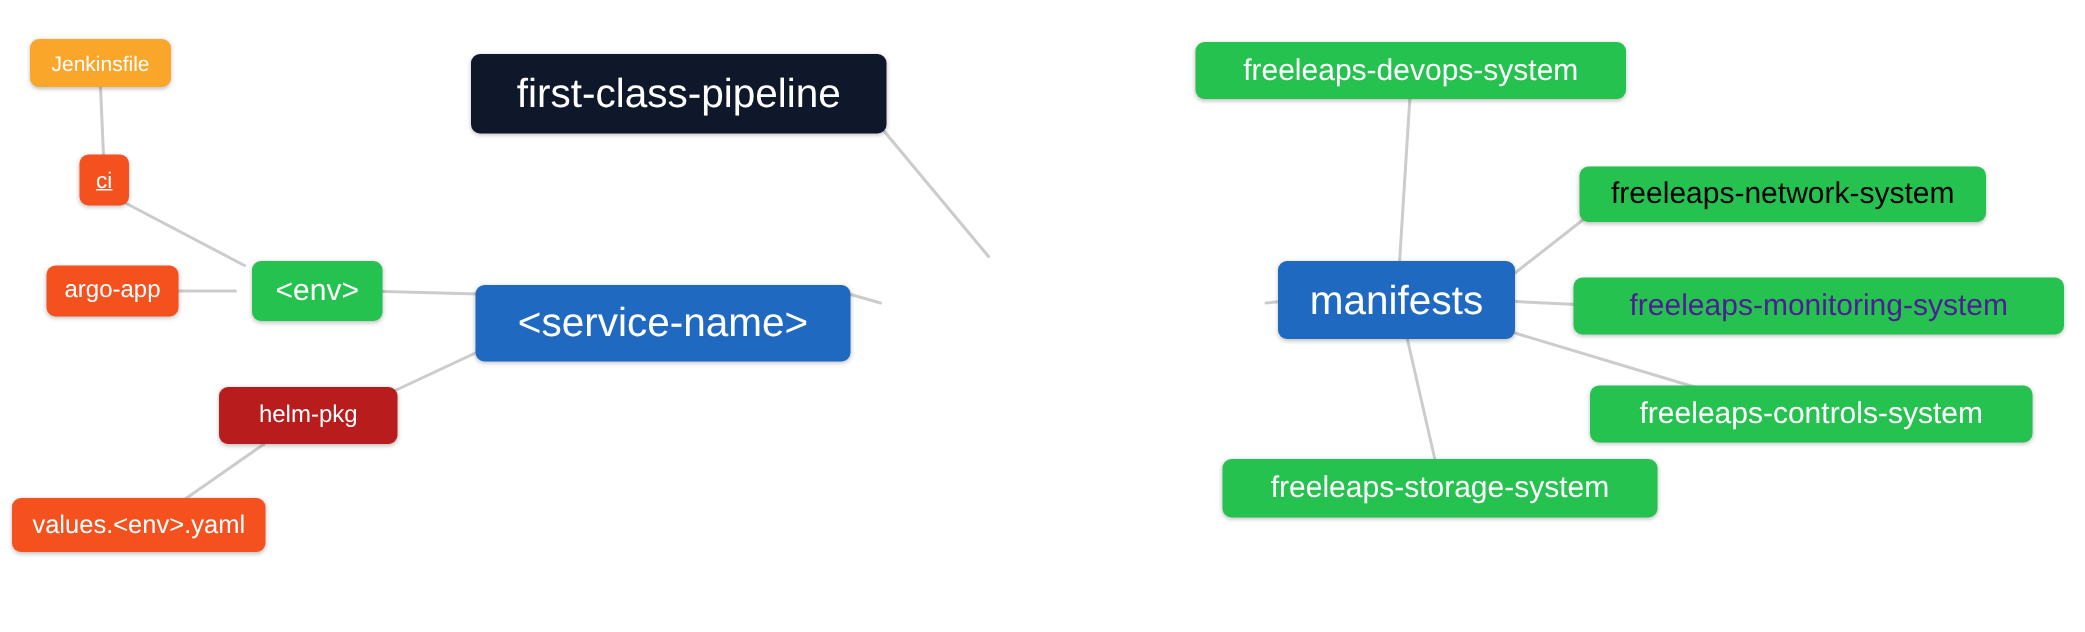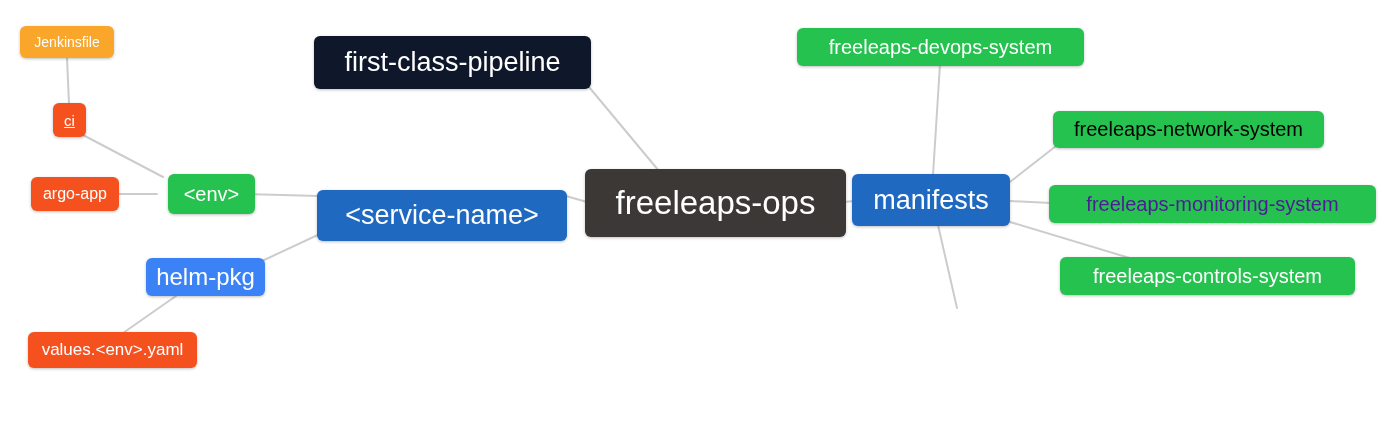"freeleaps-ops" div.node { html: <div>freeleaps-ops</div> -> none }
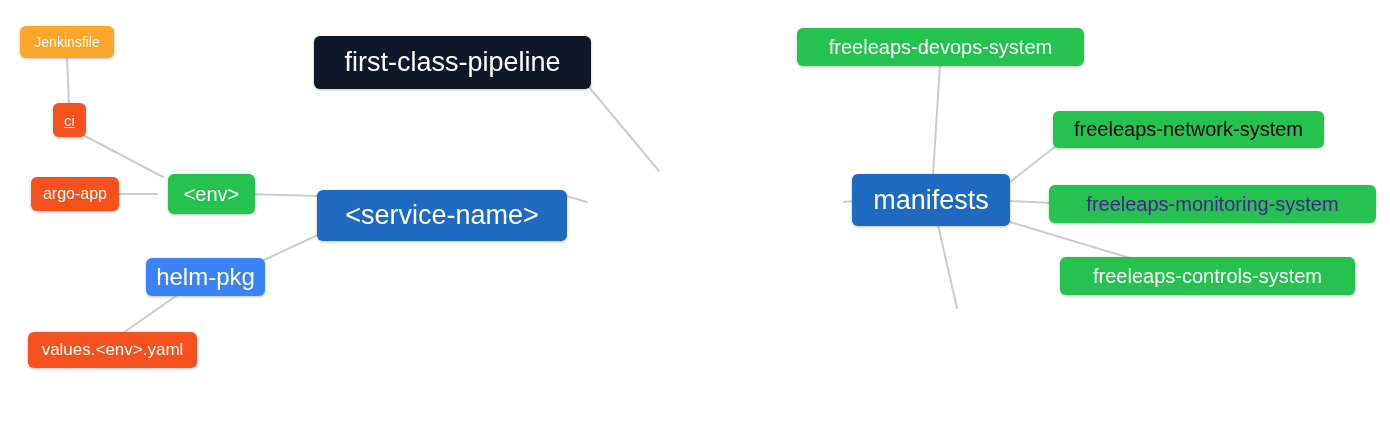"helm-pkg" div.node { background: #3b82f6 -> #b91c1c; font-size: 24px -> 16px }
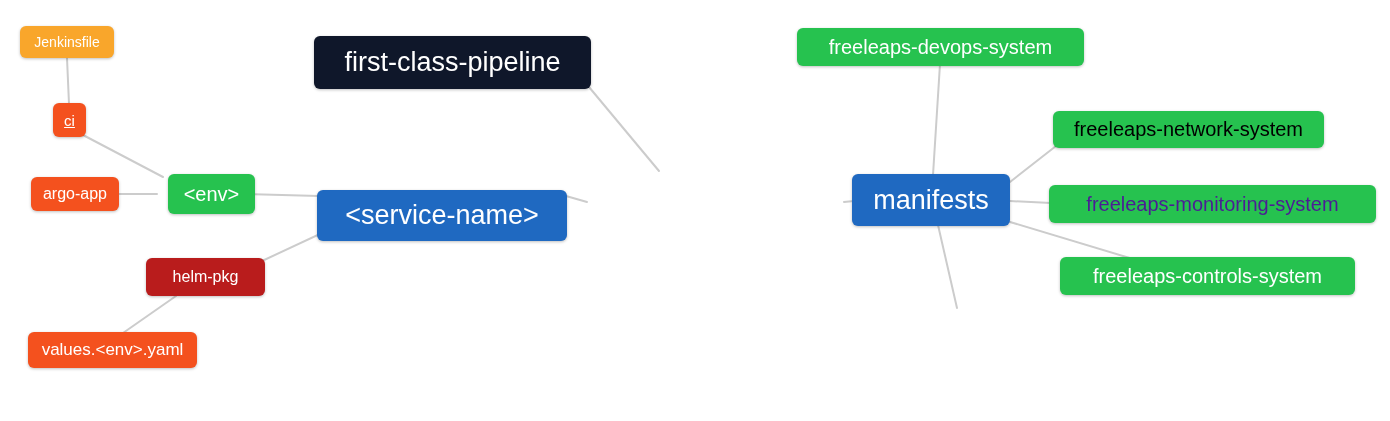"freeleaps-storage-system" div.node { html: none -> <div>freeleaps-storage-system</div> }
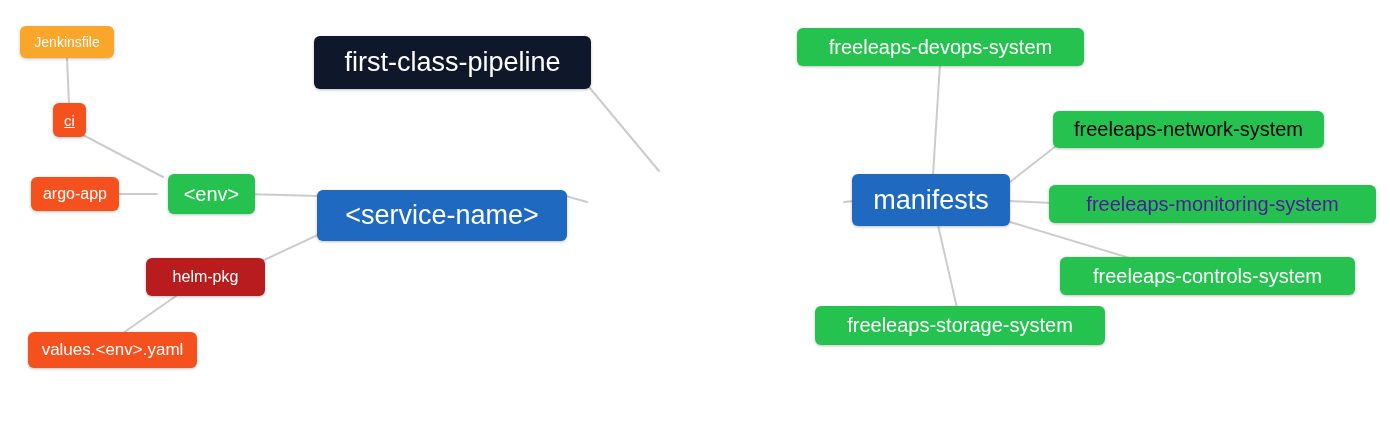"values.<env>.yaml" div.node { margin-left: 20px -> none }
